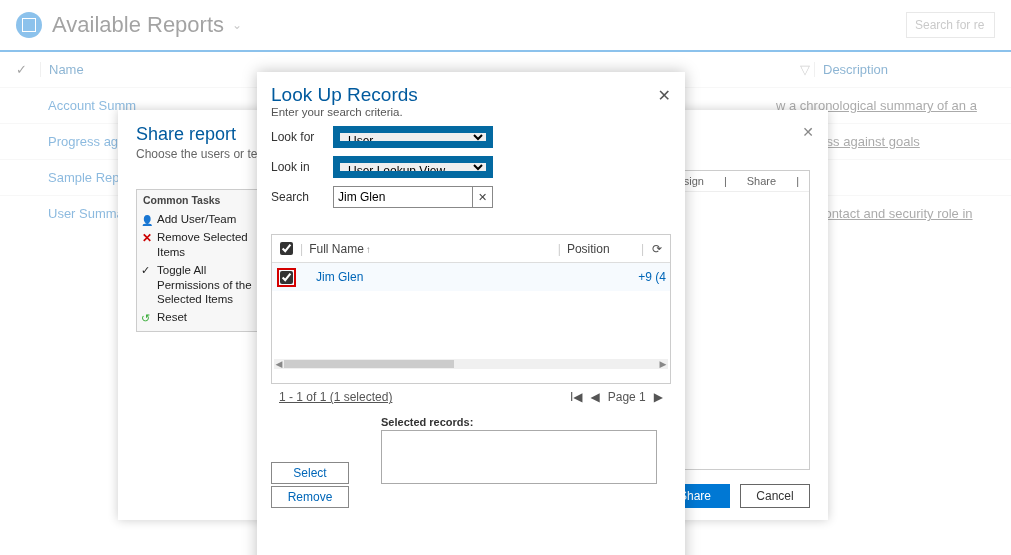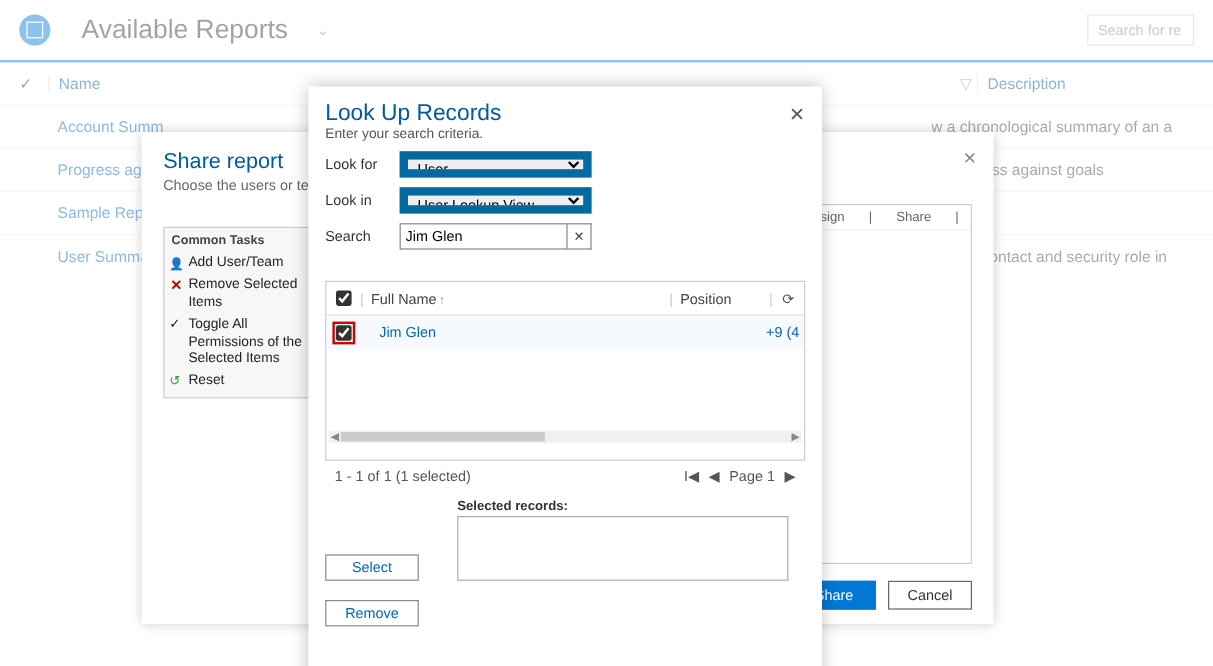"Available Reports" .header { gap: 16px -> none }
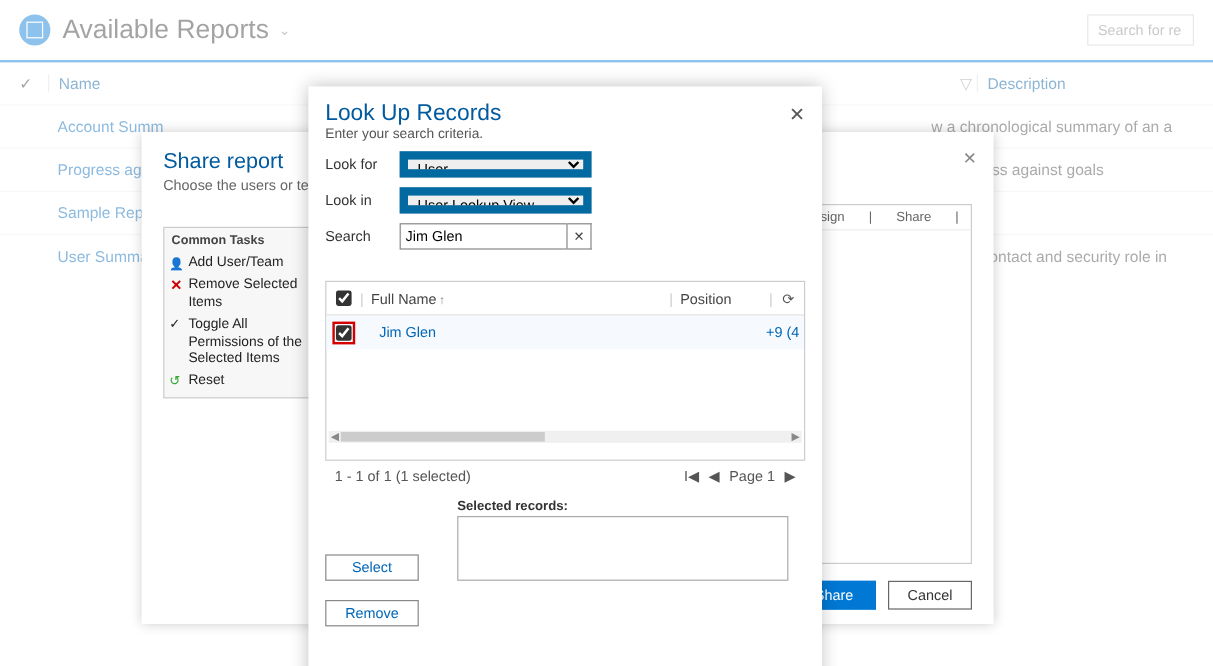"w a chronological summary of" .grid-row .desc { text-decoration: none -> underline }
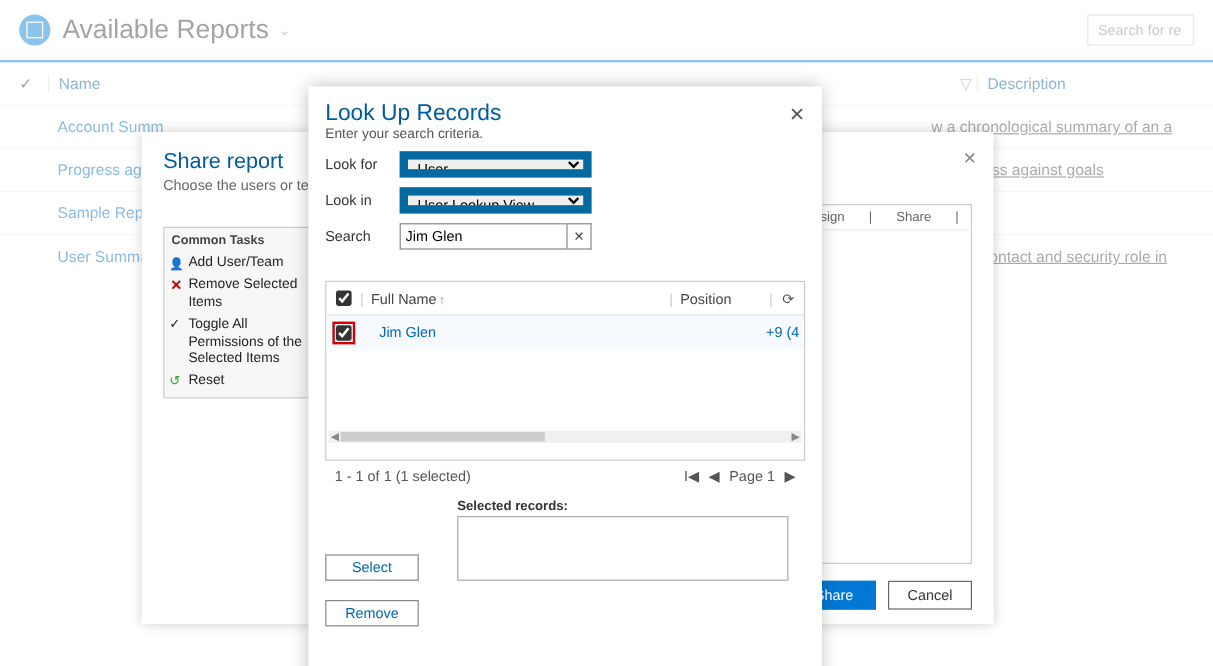"1 - 1 of 1" .pager .info { text-decoration: none -> underline }
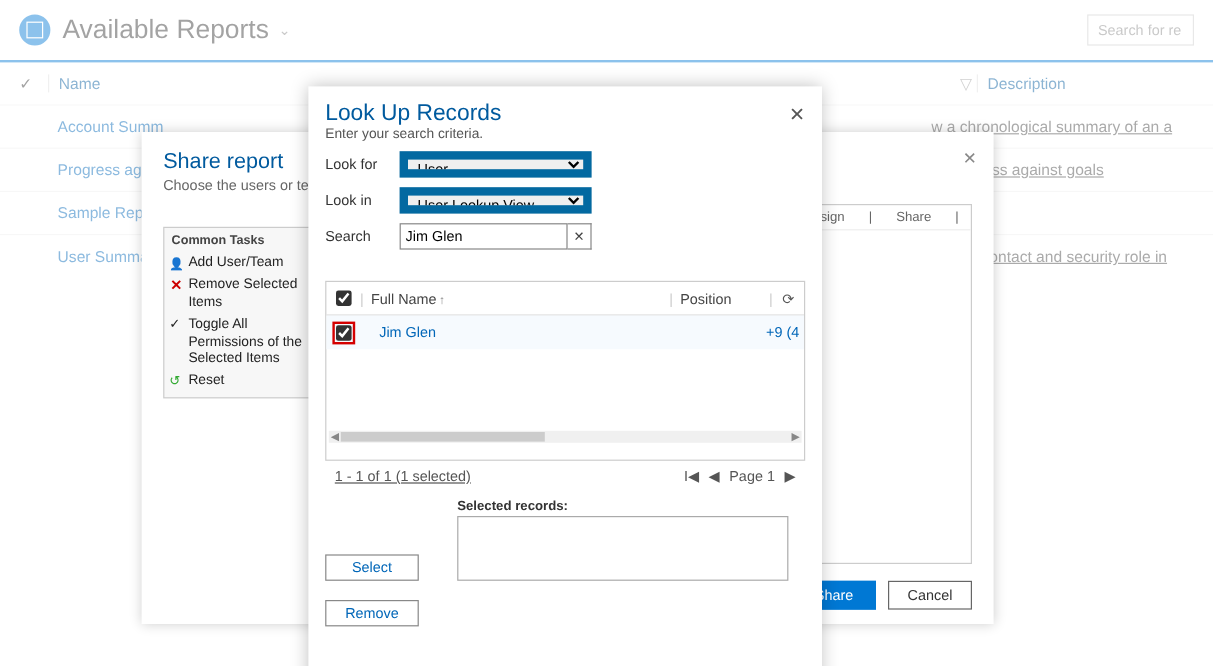"Select" .side-btns { gap: 16px -> 2px }
